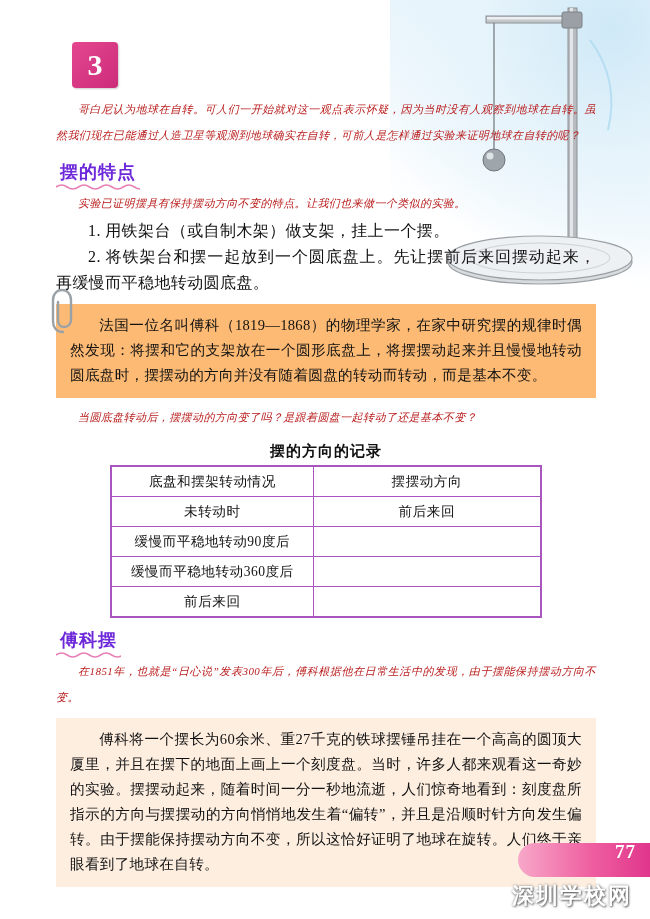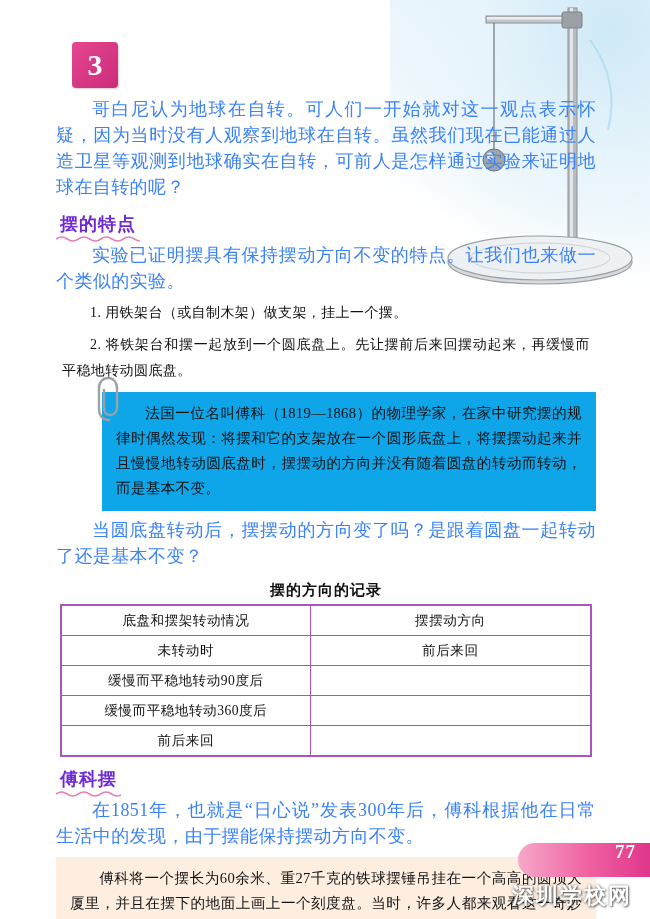"哥白尼认为地球在自转。可人们一开始就对这一观点表示怀疑，因为当时没有人观察到地球" p.body { color: #3b82f6 -> #b91c1c; font-size: 18px -> 11px; font-style: none -> italic }
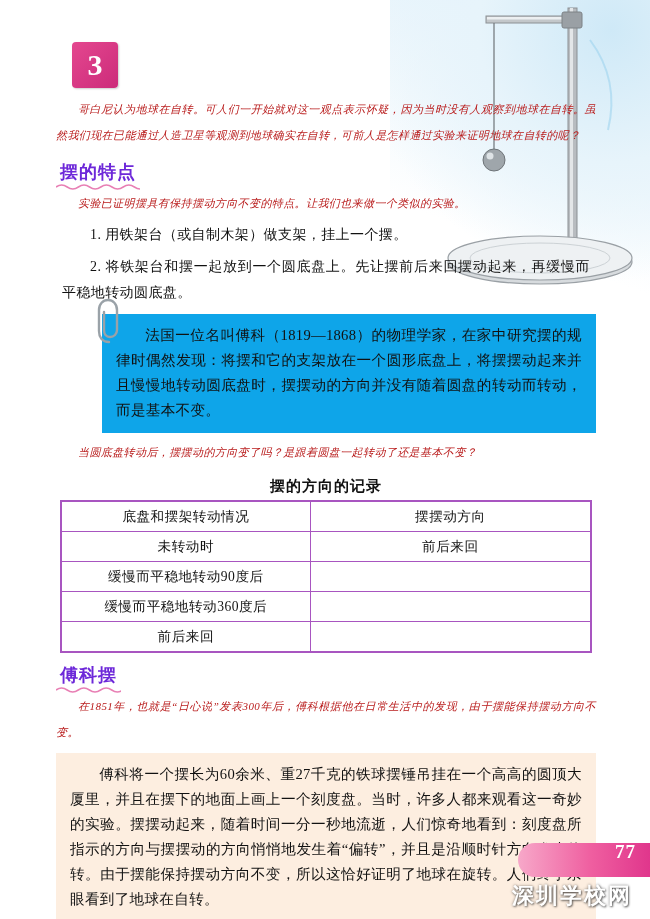"1. 用铁架台（或自制木架）做支架，挂上一个摆。" p.item { font-size: 14px -> 16px; margin: 6px -> 0 }
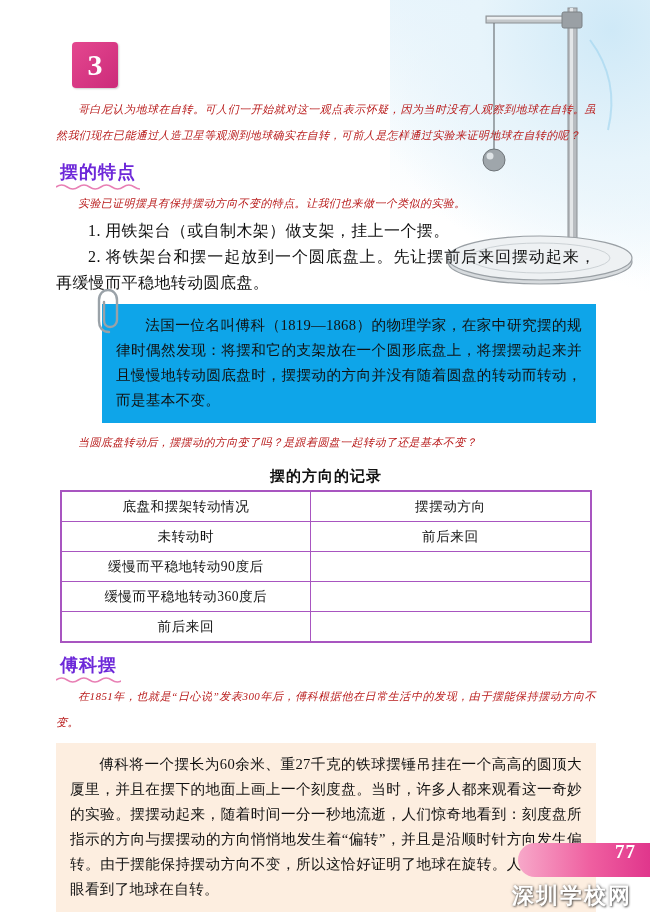"法国一位名叫傅科（1819—1868）的物理学家，在家中研究摆的规律时偶然发现：" .note.blue { background: #0ea5e9 -> #fdba74; margin-left: 46px -> none }
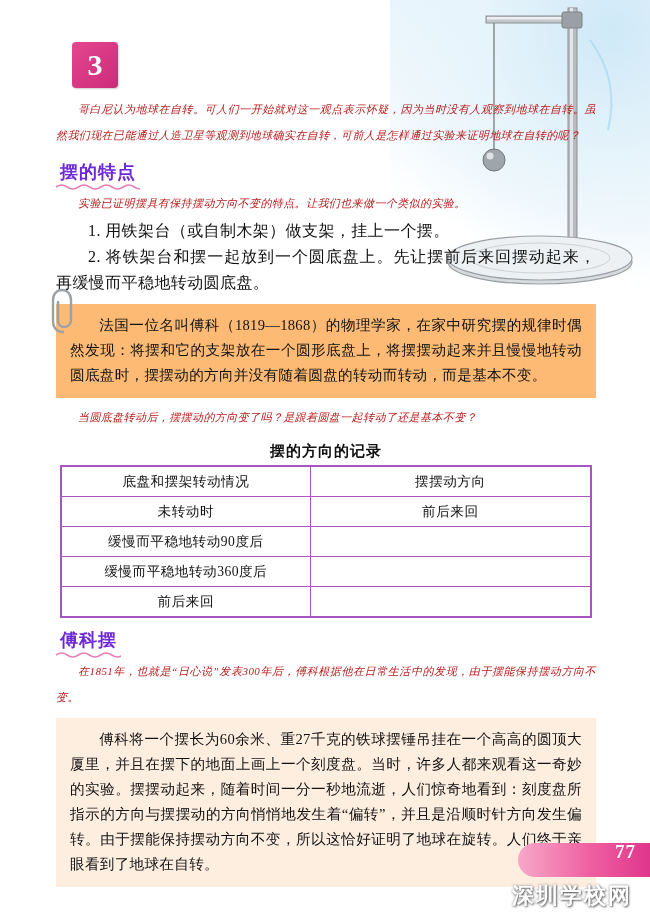"底盘和摆架转动情况" table.record { width: 532px -> 432px }
